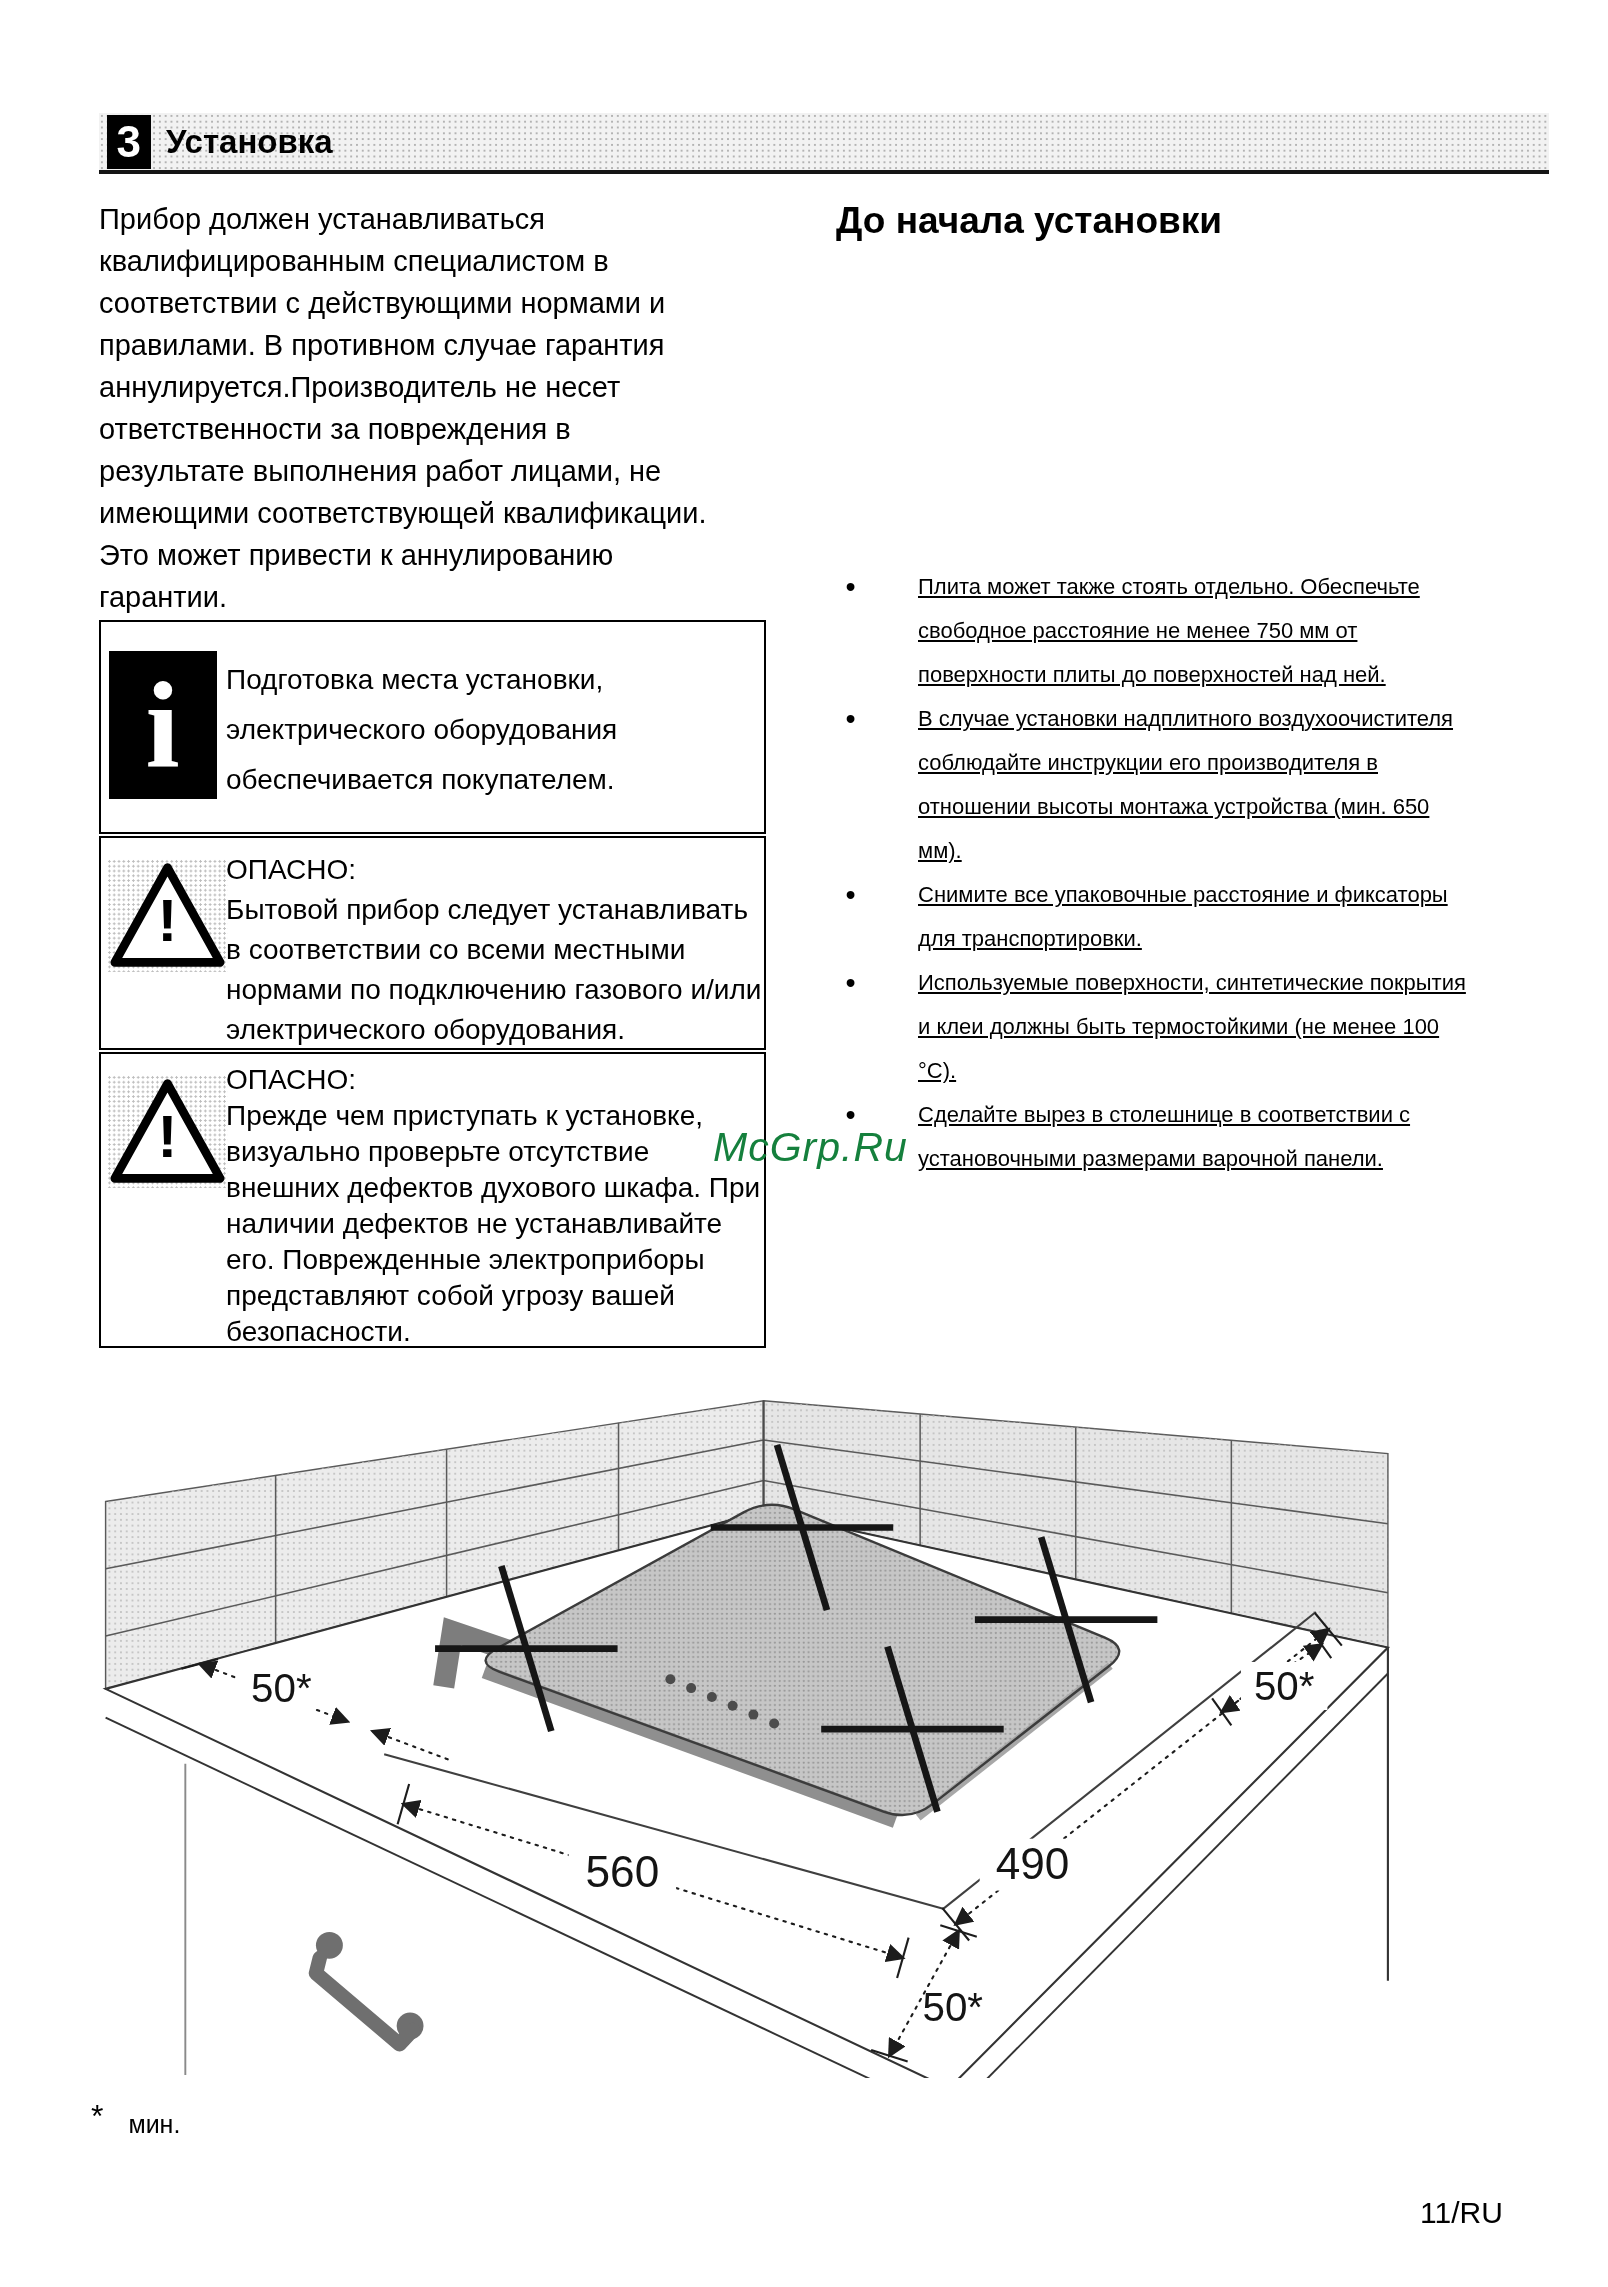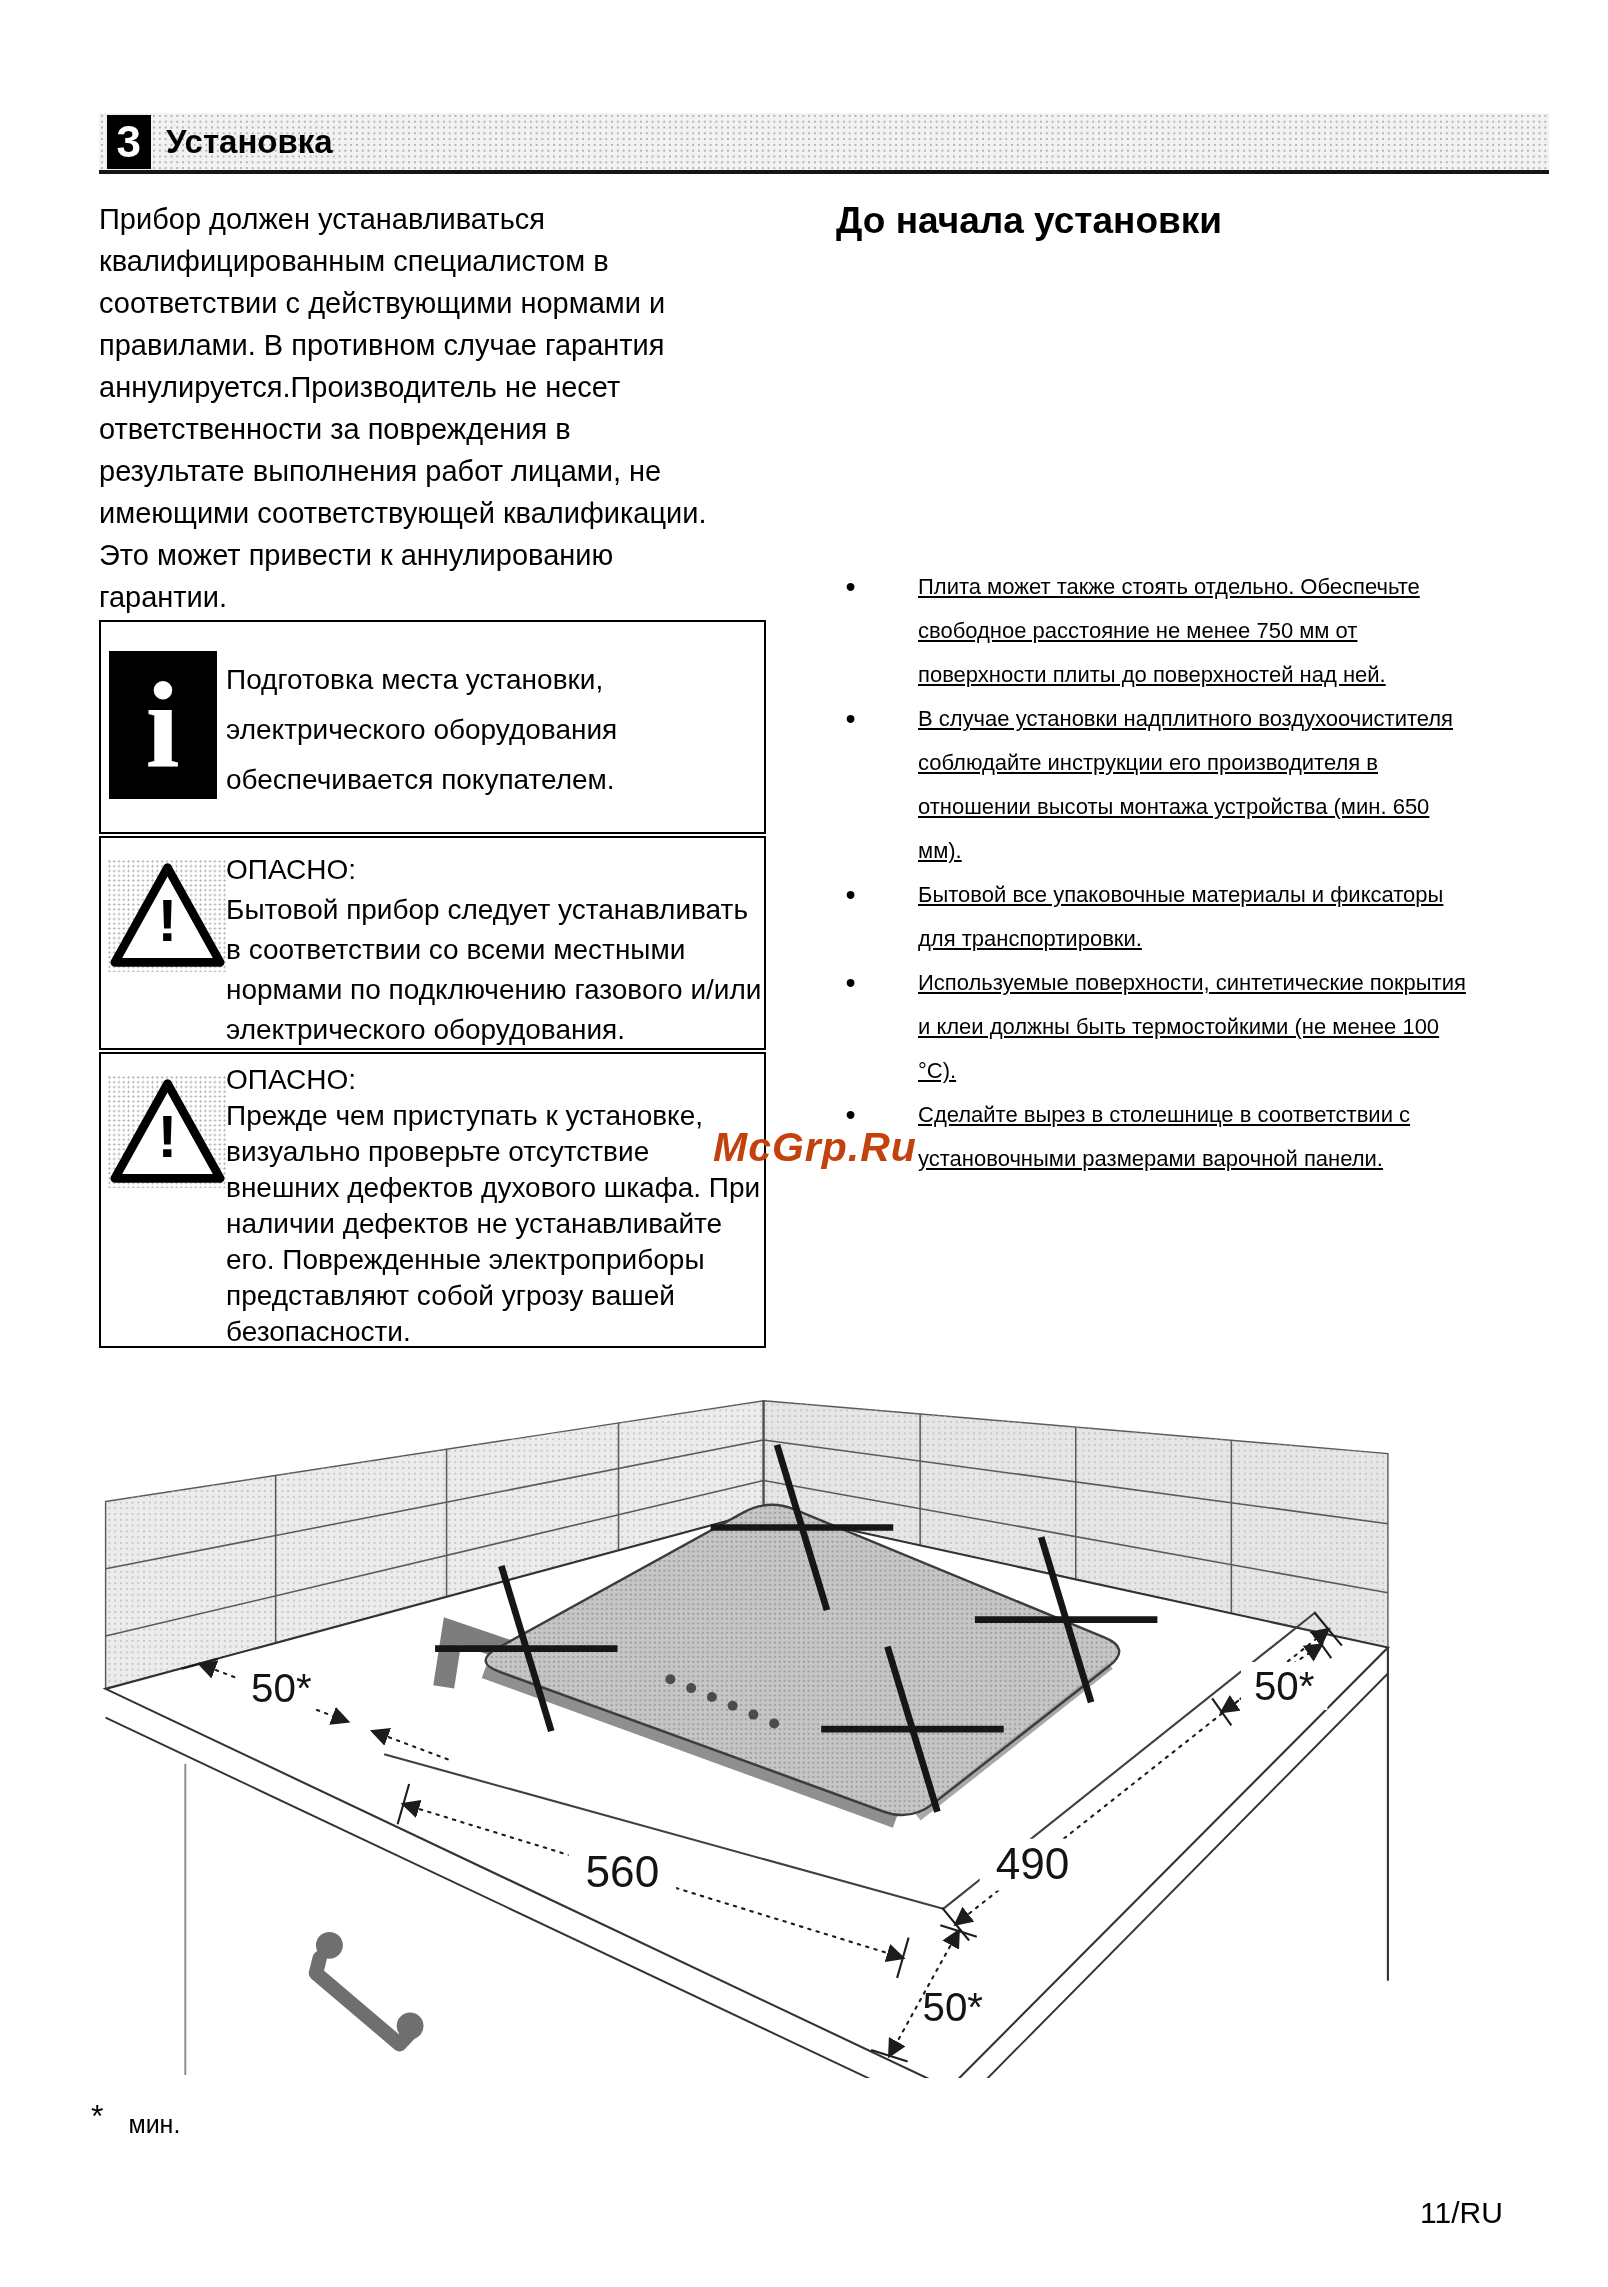"Бытовой все упаковочные материалы и" span { text: Бытовой все упаковочные материалы -> Снимите все упаковочные расстояние }
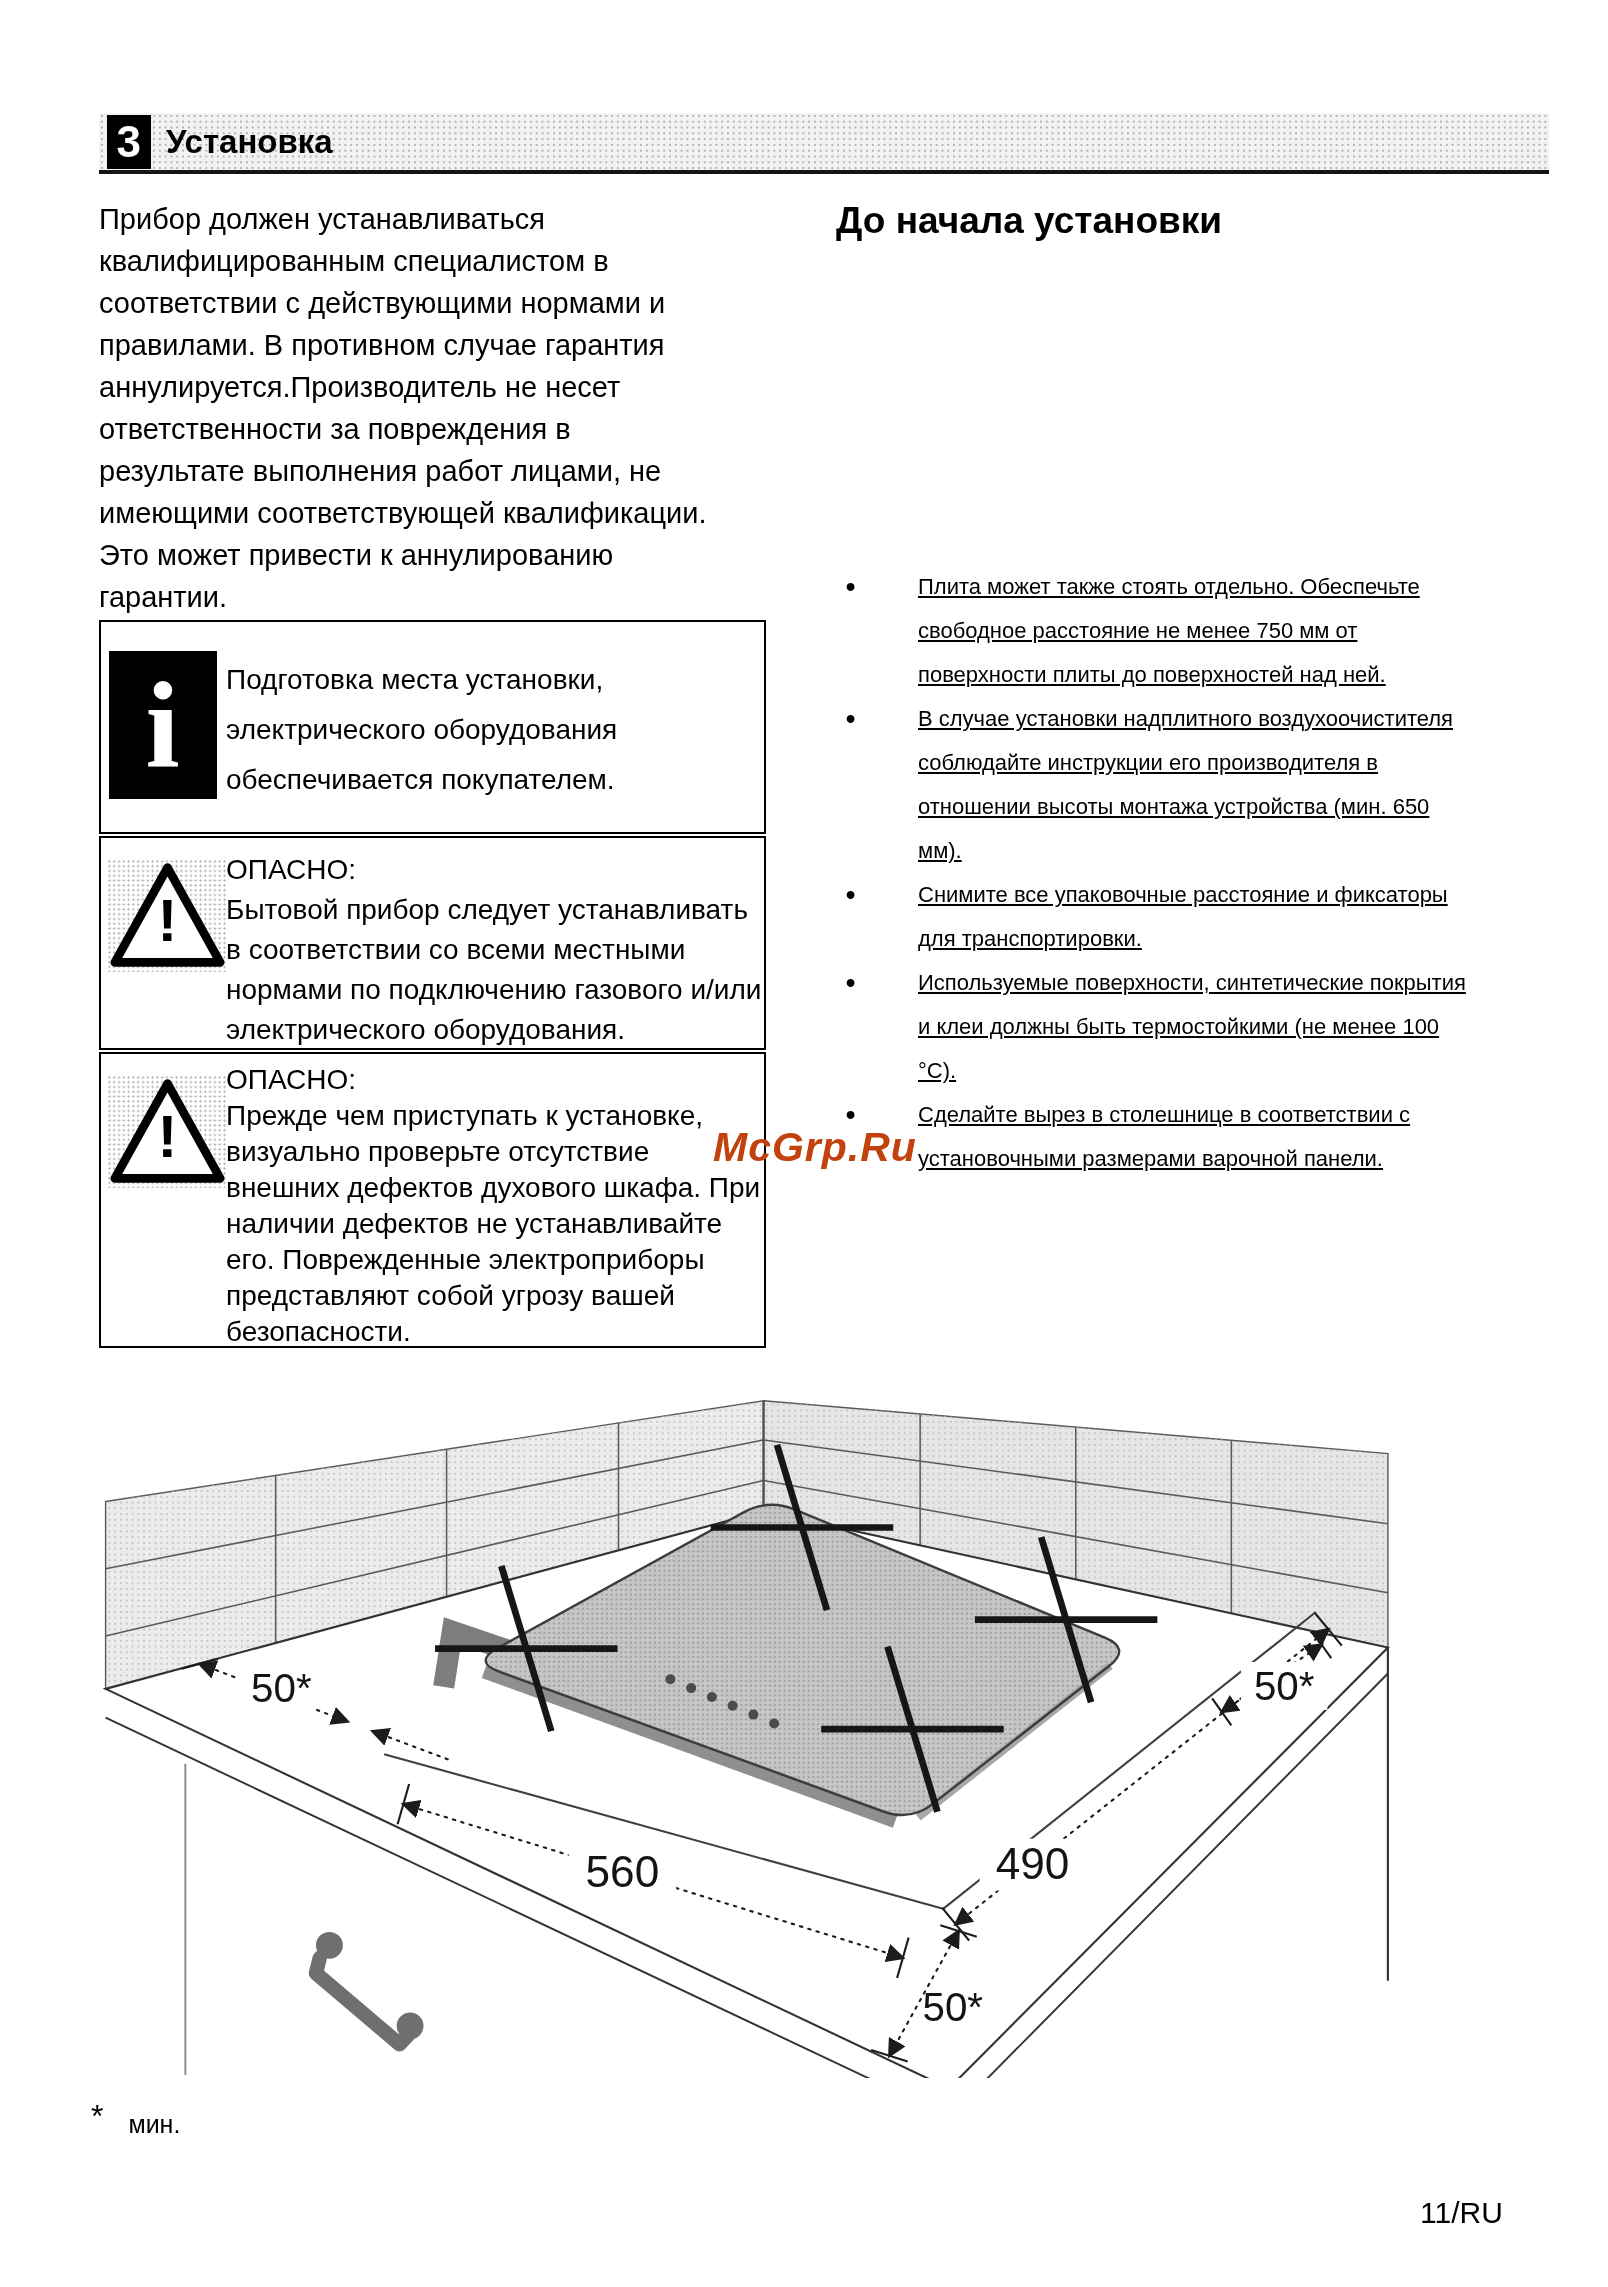"McGrp.Ru" .watermark { color: #c2410c -> #15803d; font-weight: bold -> normal }
